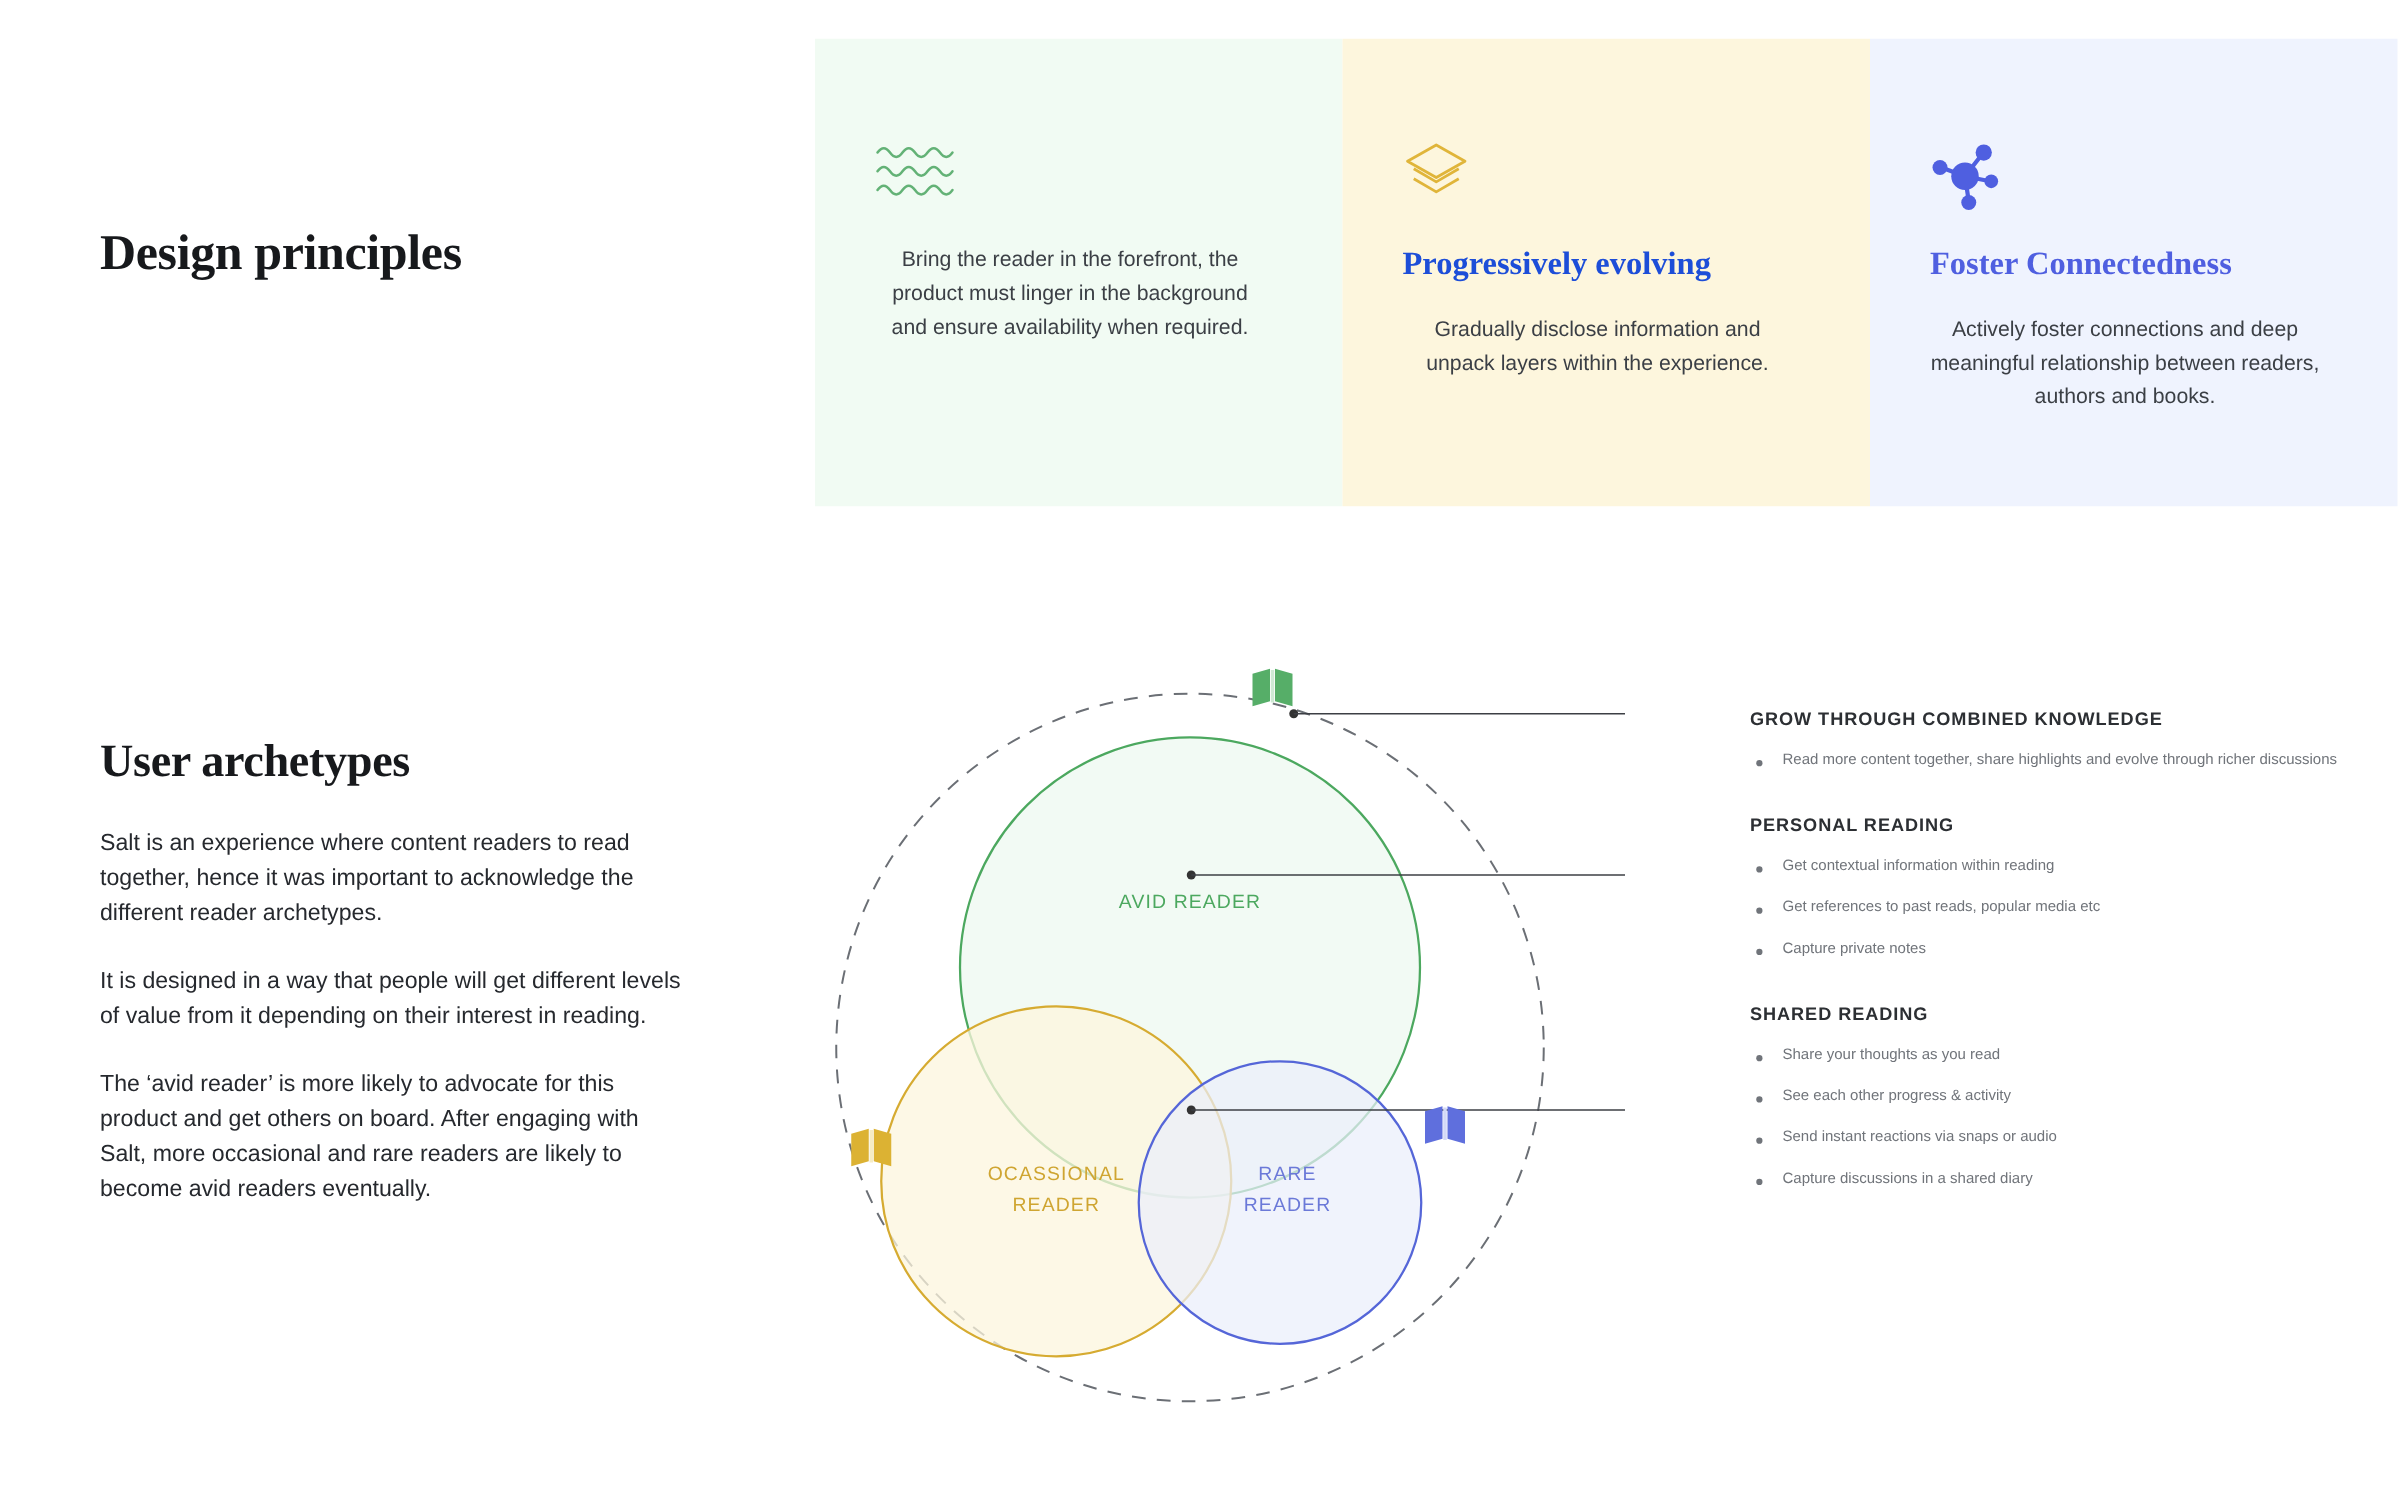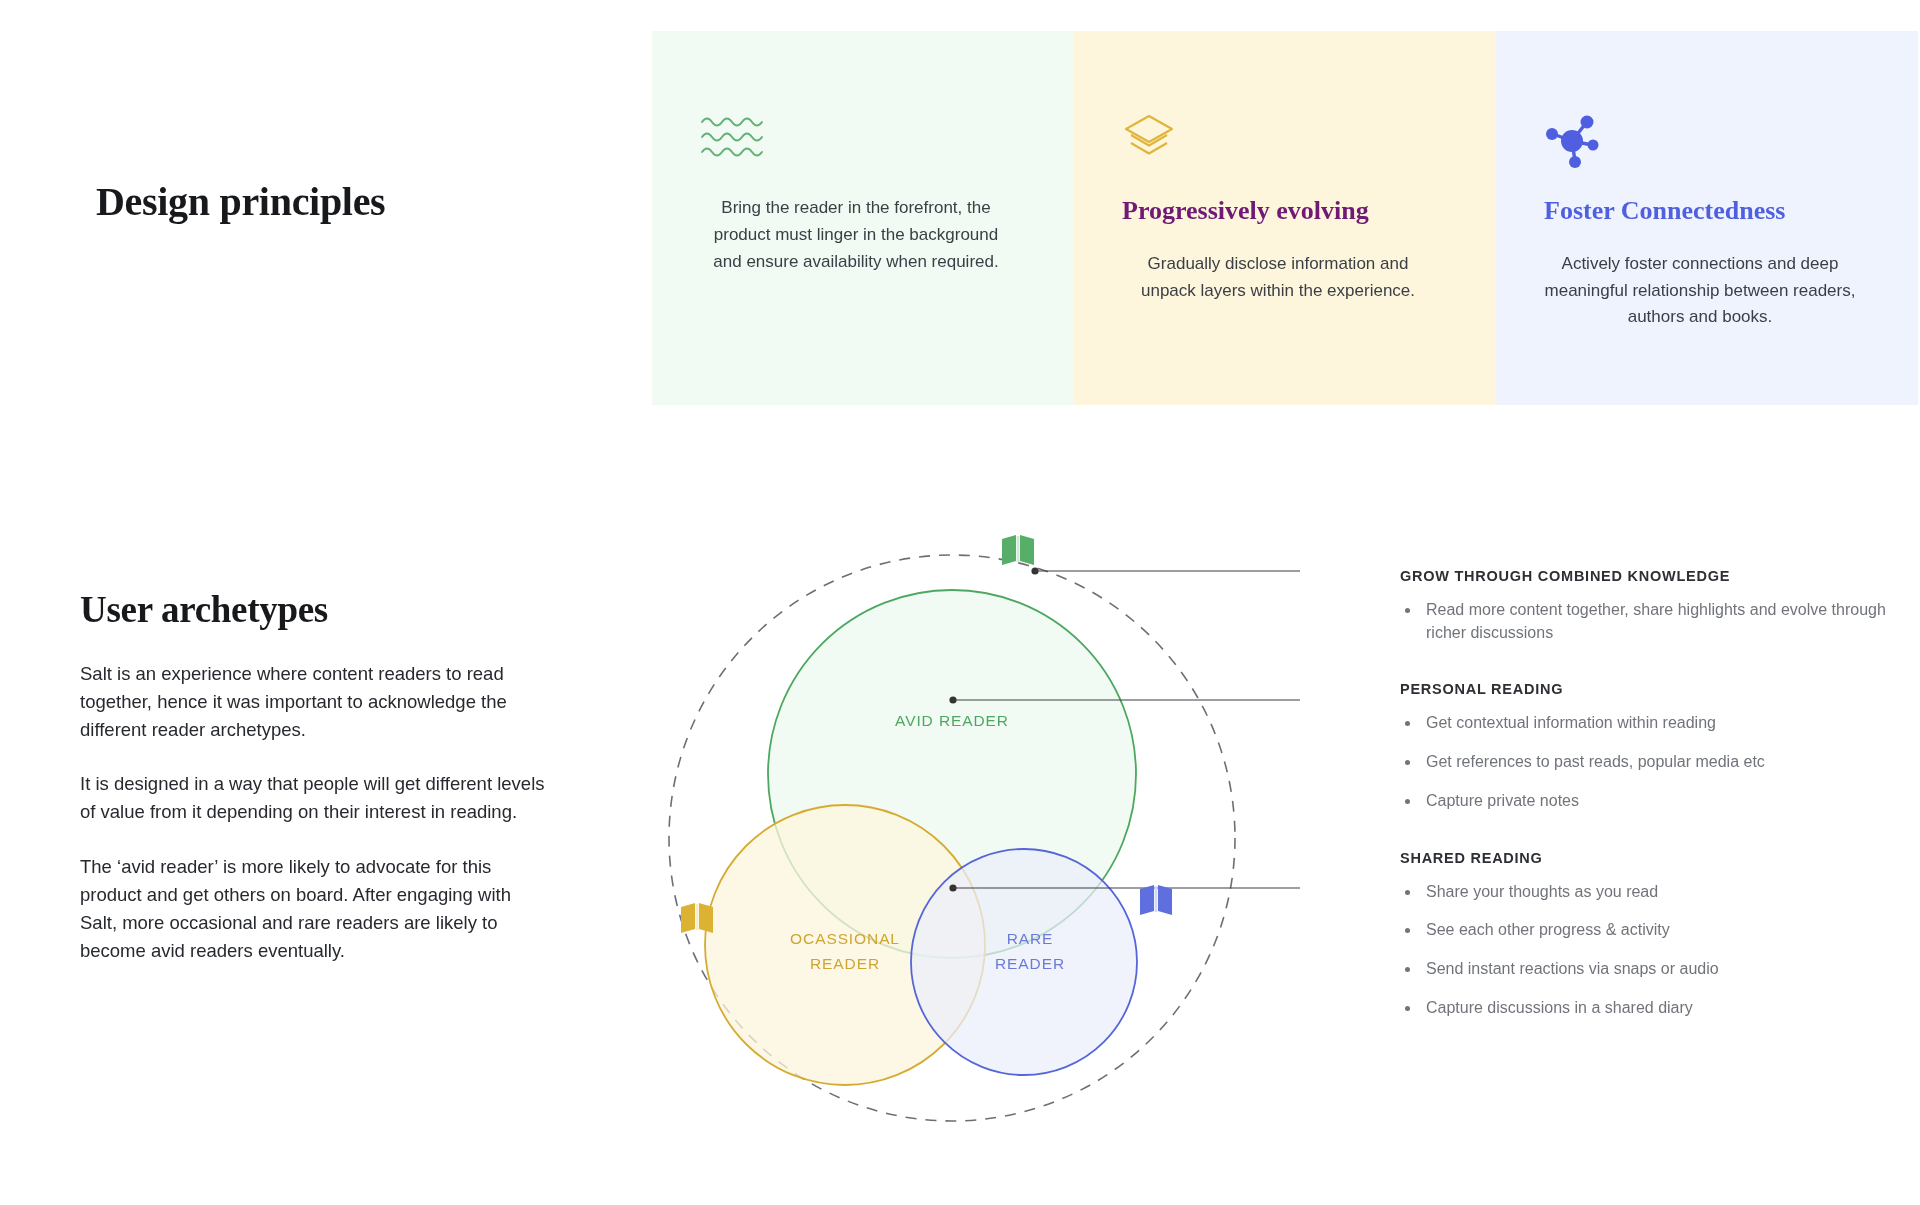"Design principles" .principles-heading { margin-left: 16px -> none }
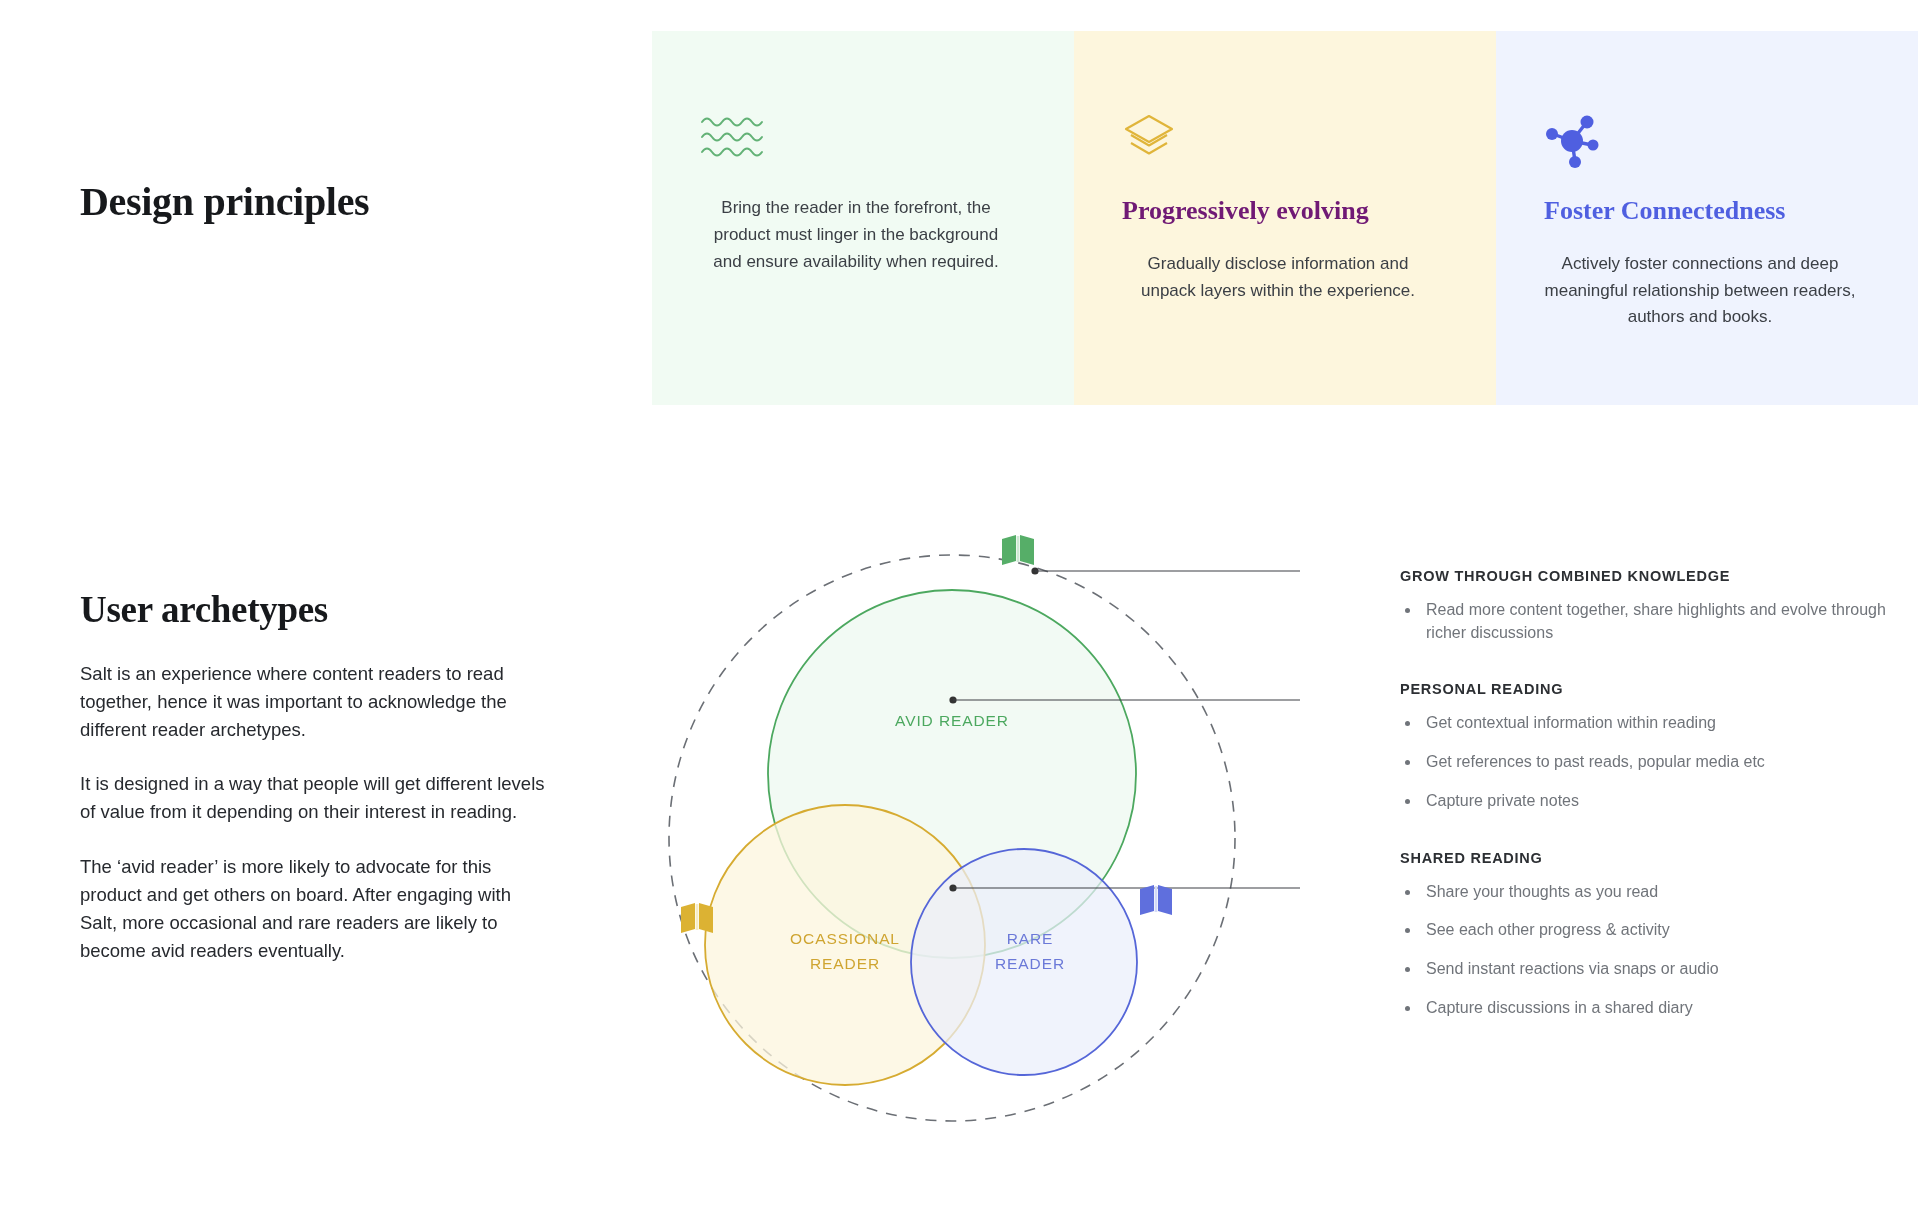"Progressively evolving" .card.yellow .card-title { color: #701a75 -> #1d4ed8 }
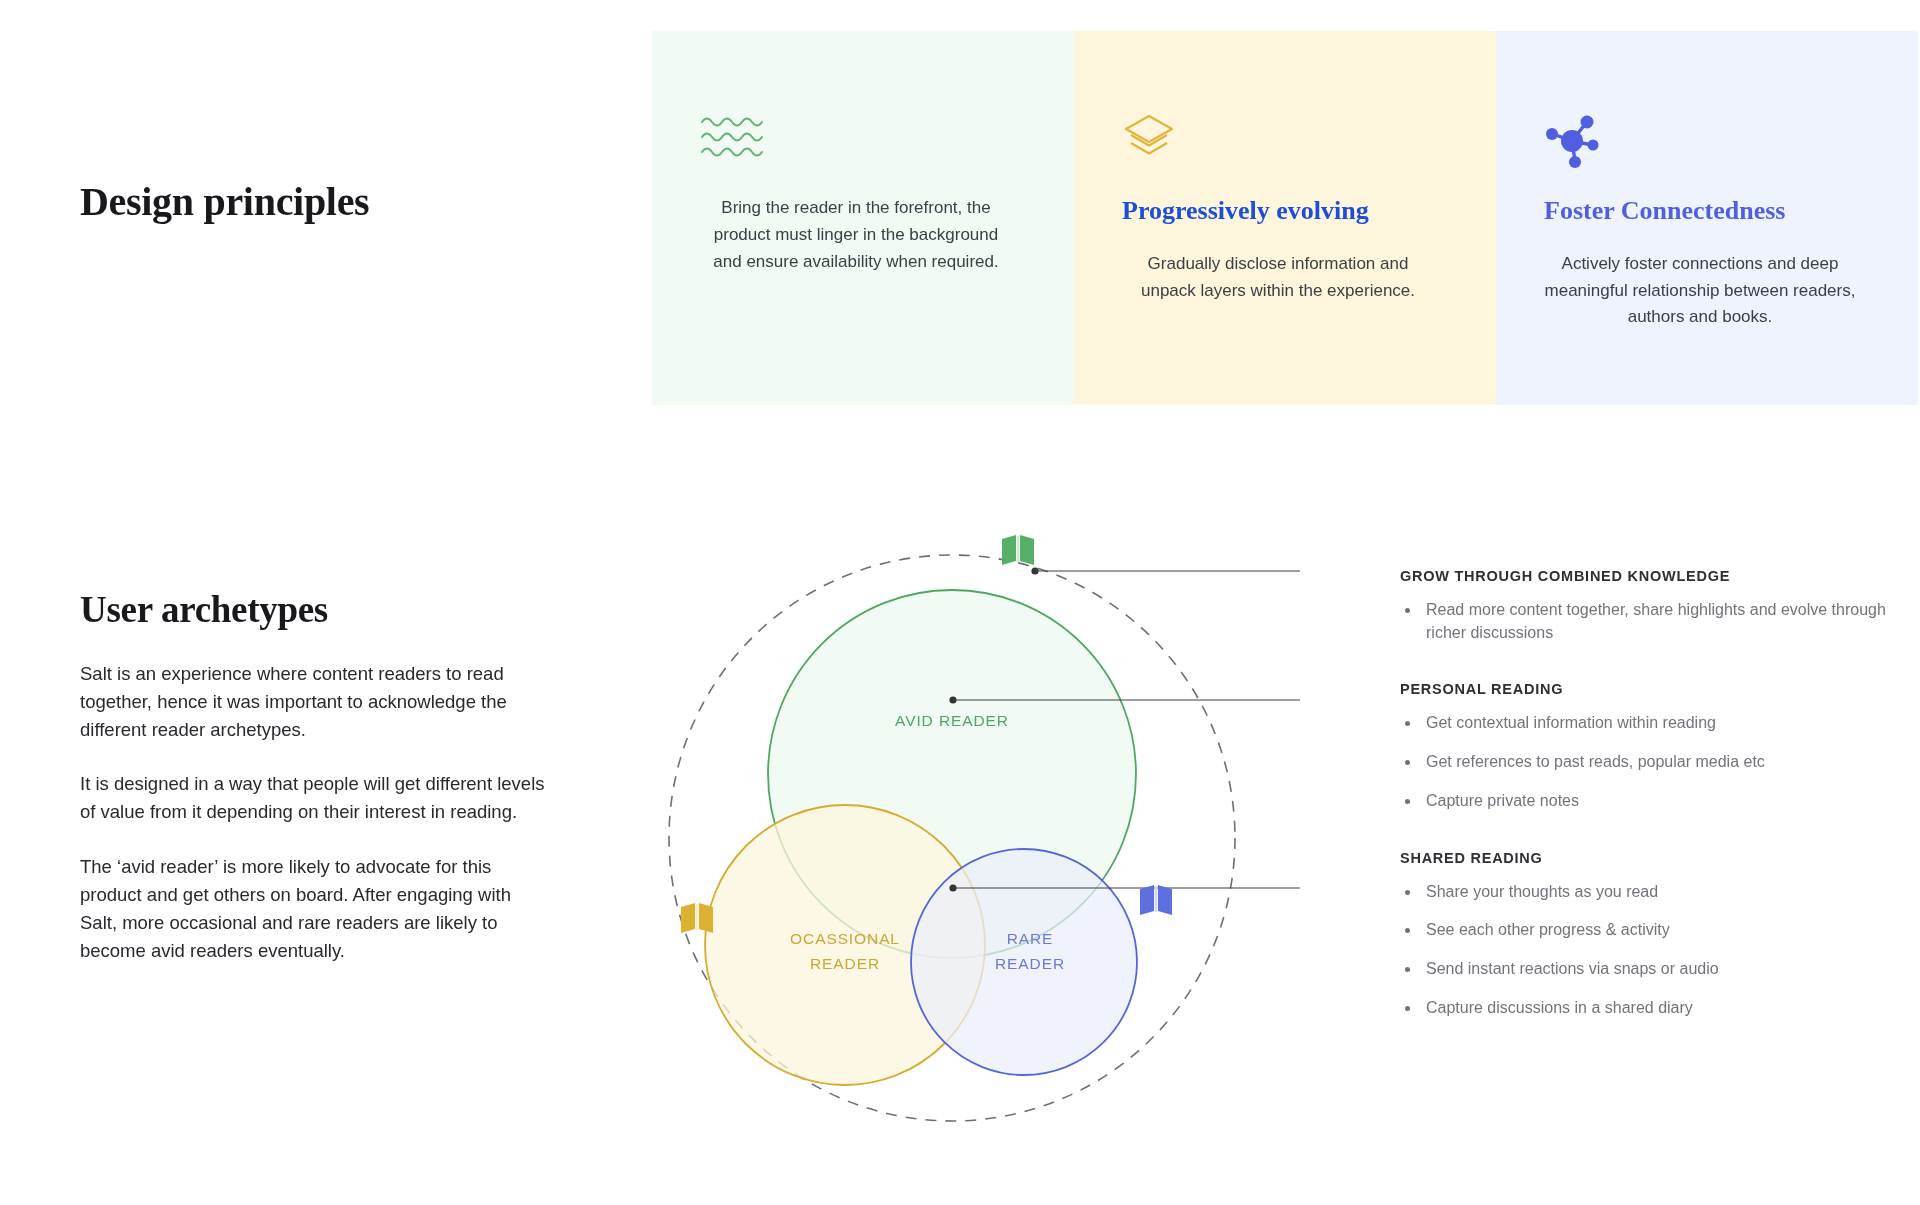"Read more content together, share" .anno-item { font-size: 16px -> 12px }
